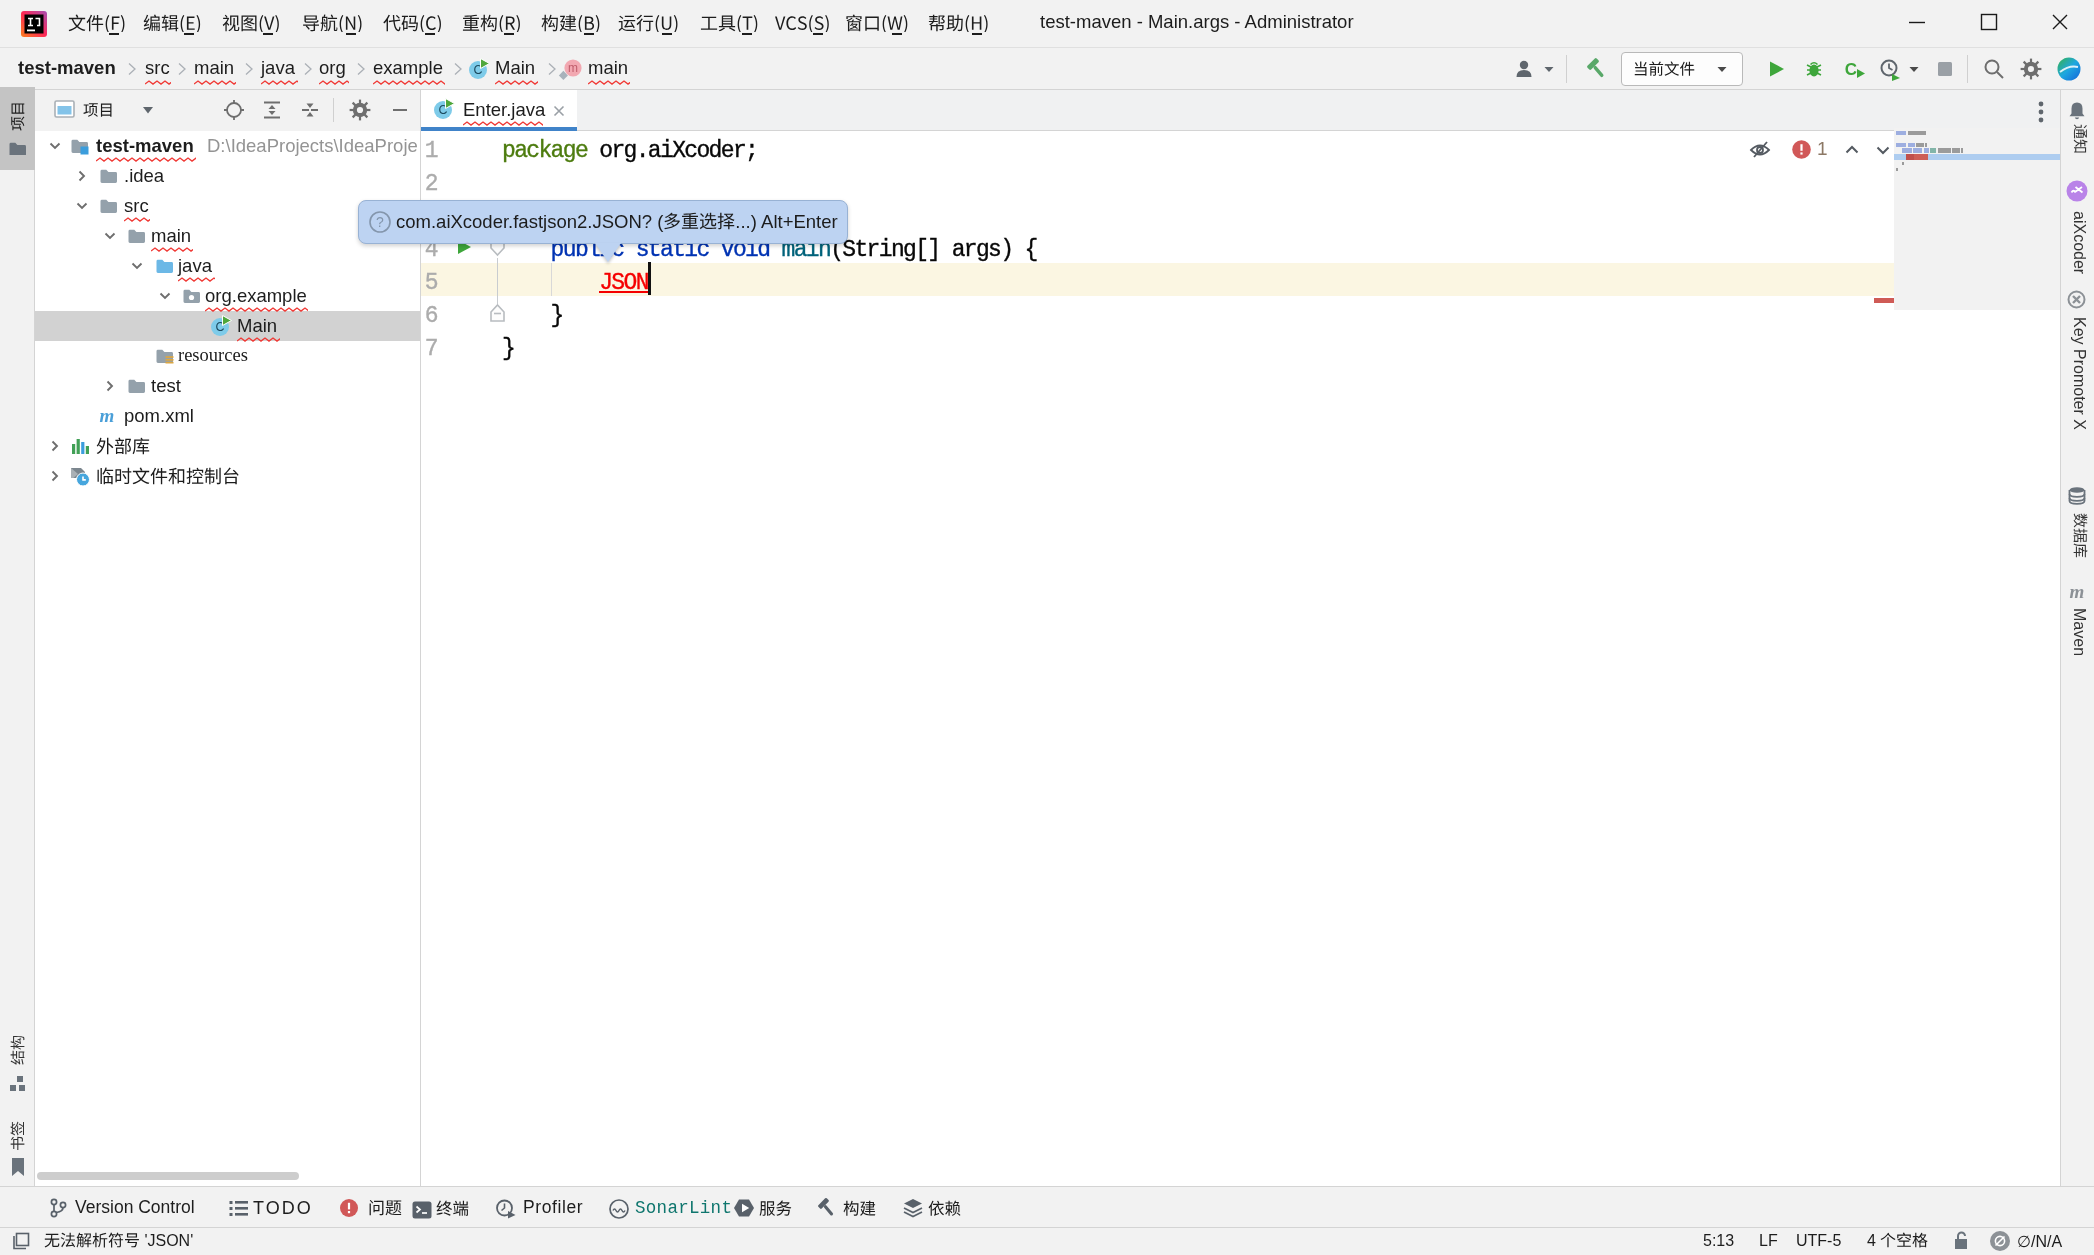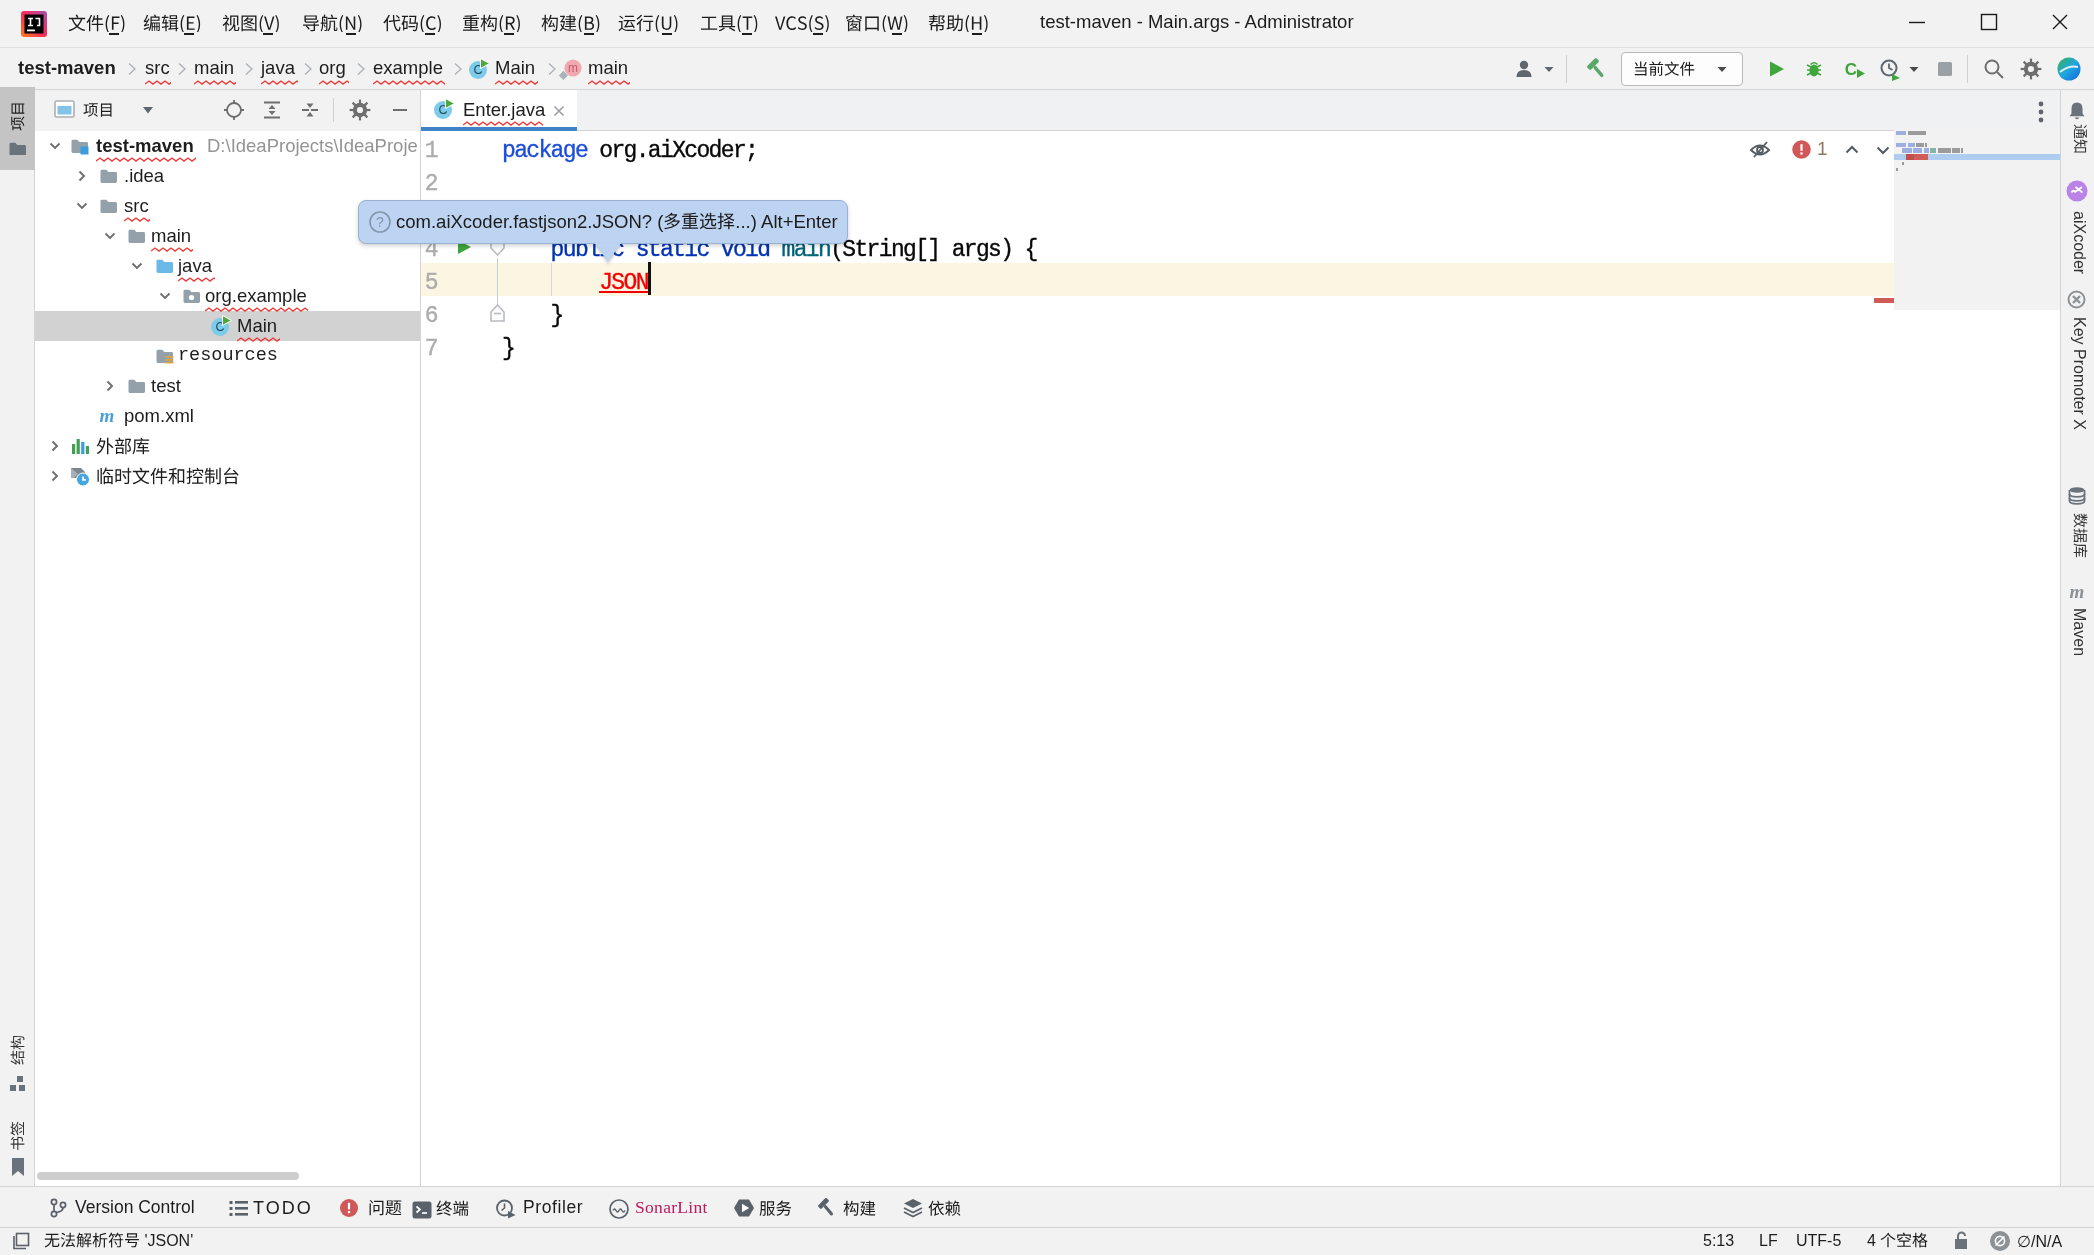"package" span { color: #1d4ed8 -> #4d7c0f }
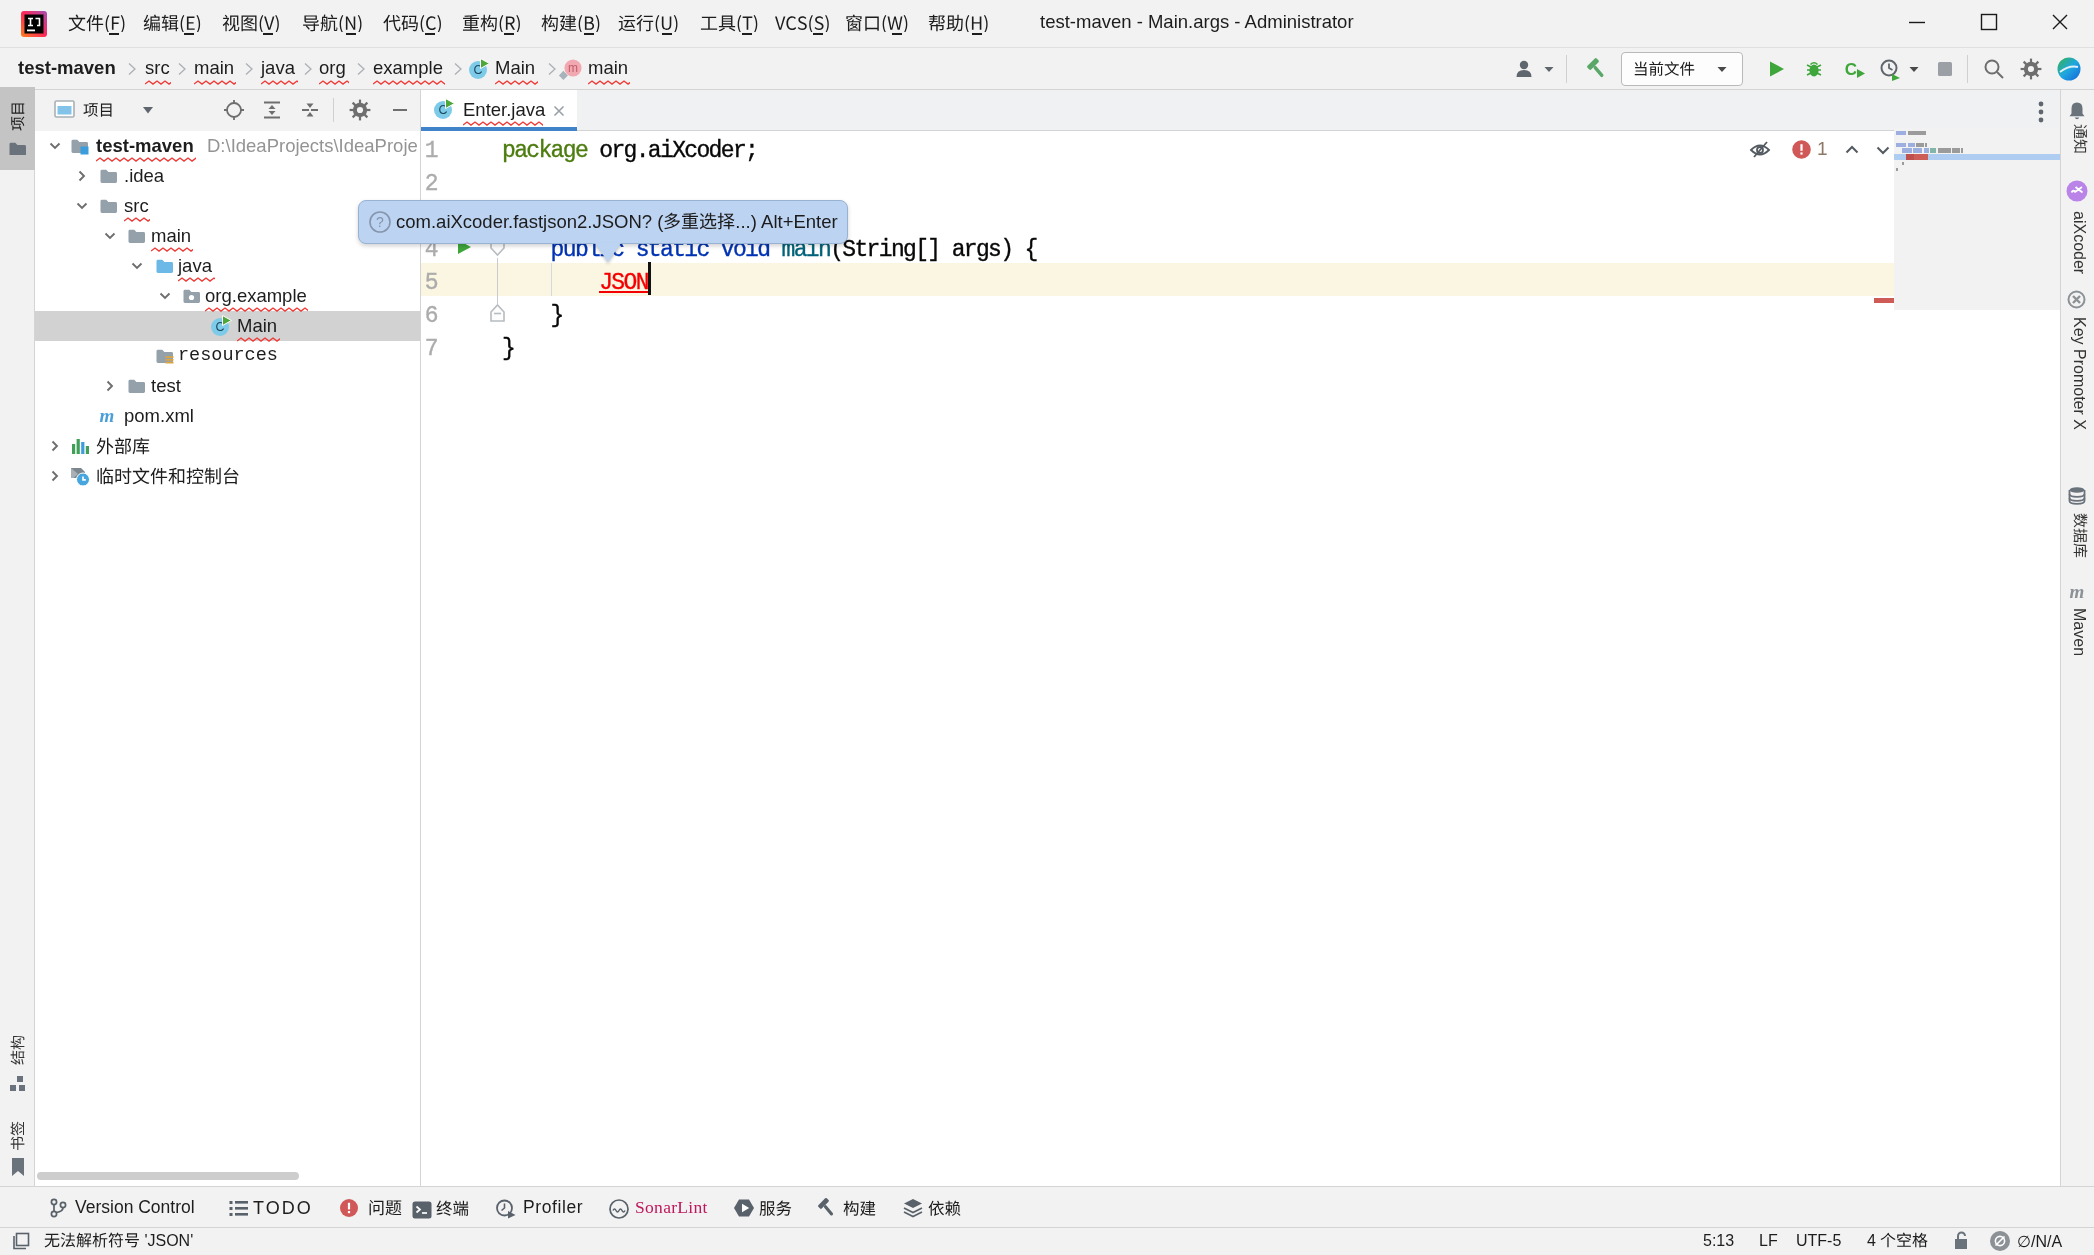"resources" div { font-family: Liberation Mono, monospace -> Liberation Serif, serif }
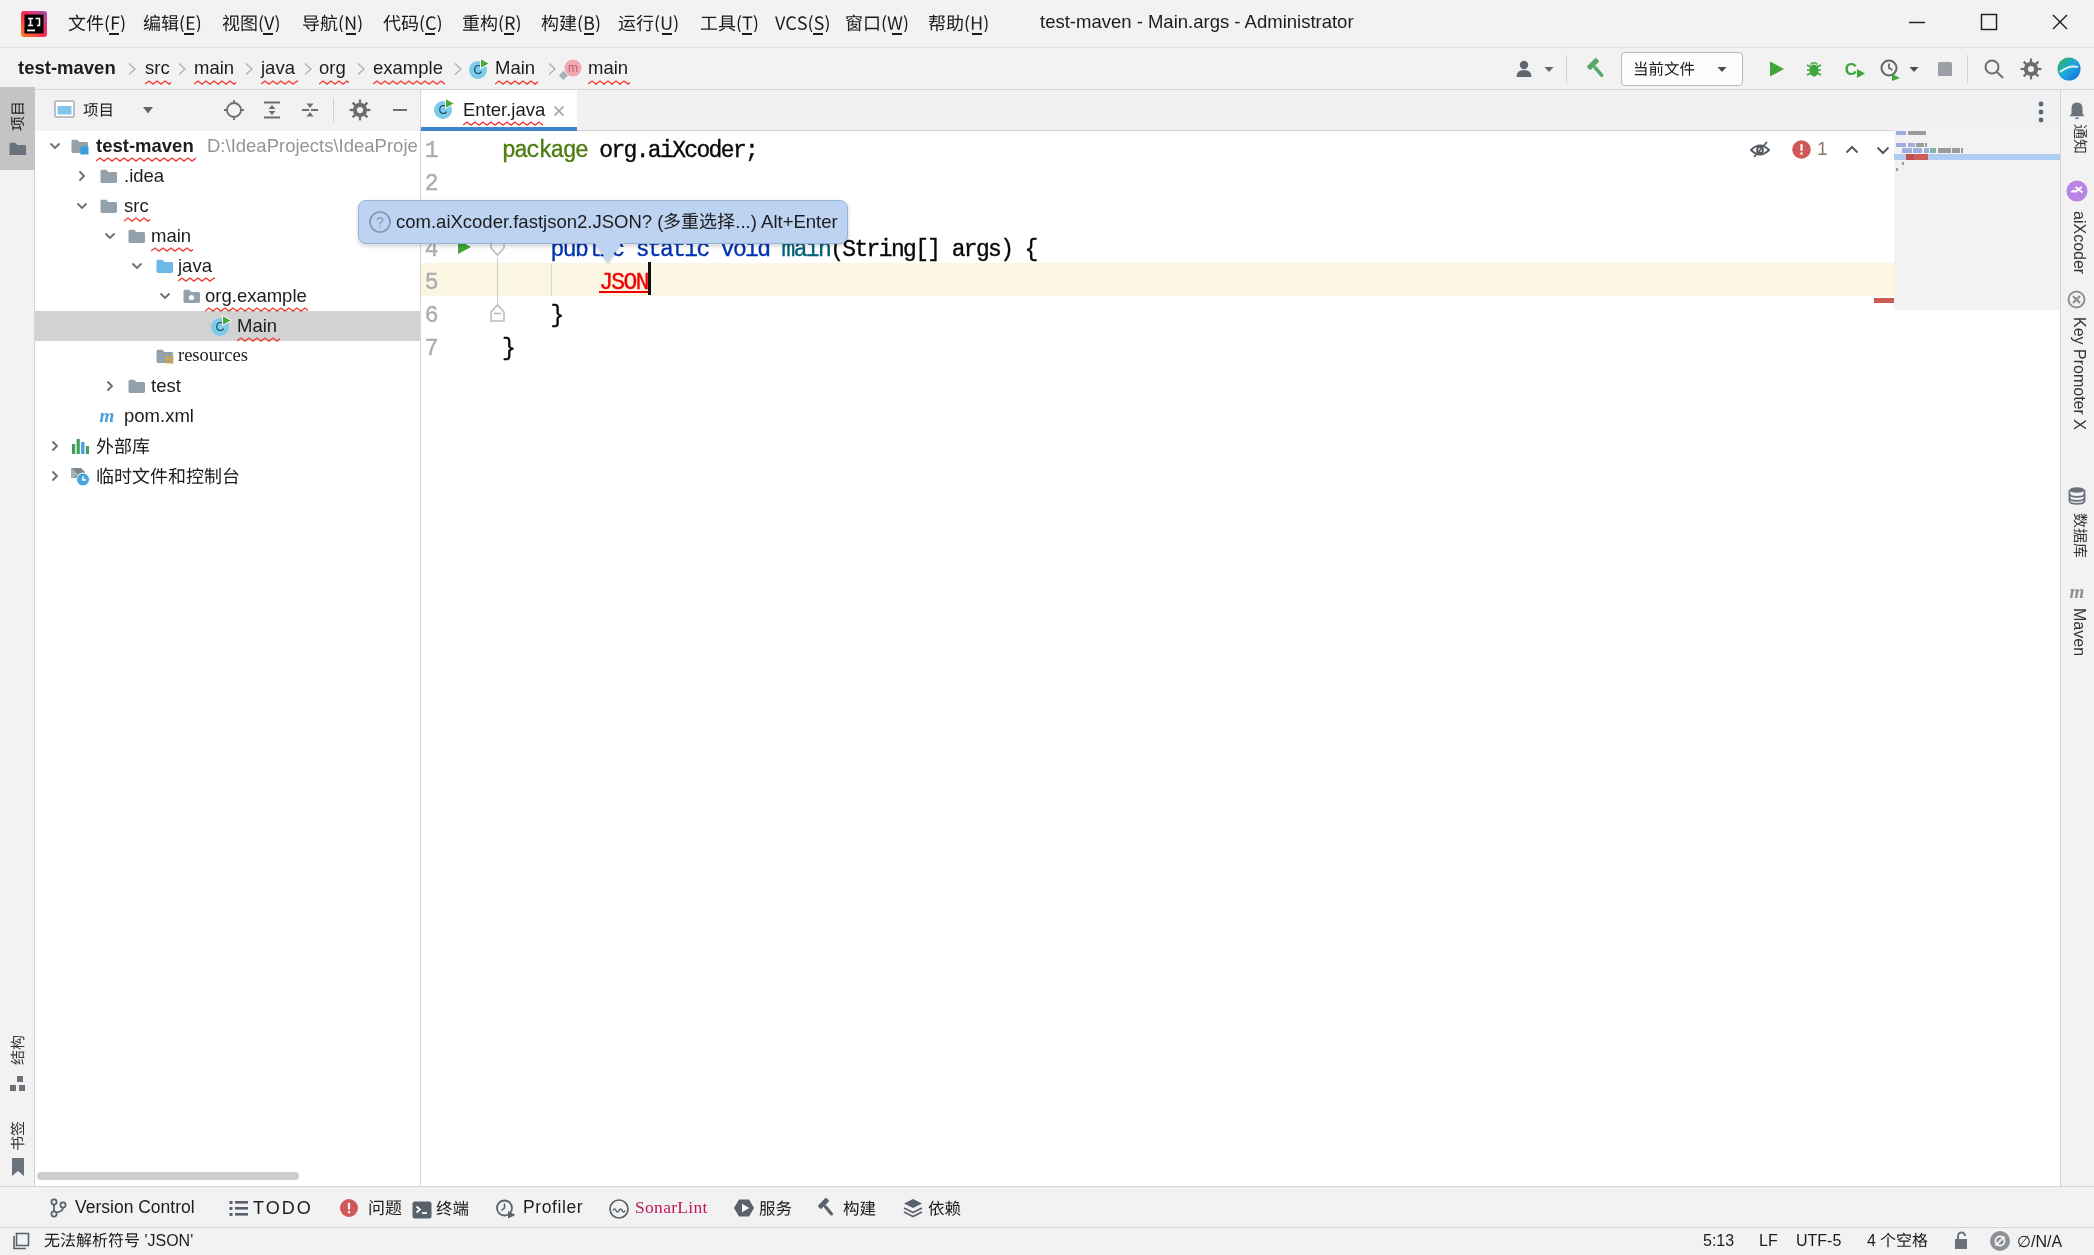"SonarLint" div { color: #be185d -> #0f766e; font-family: Liberation Serif, serif -> Liberation Mono, monospace }
